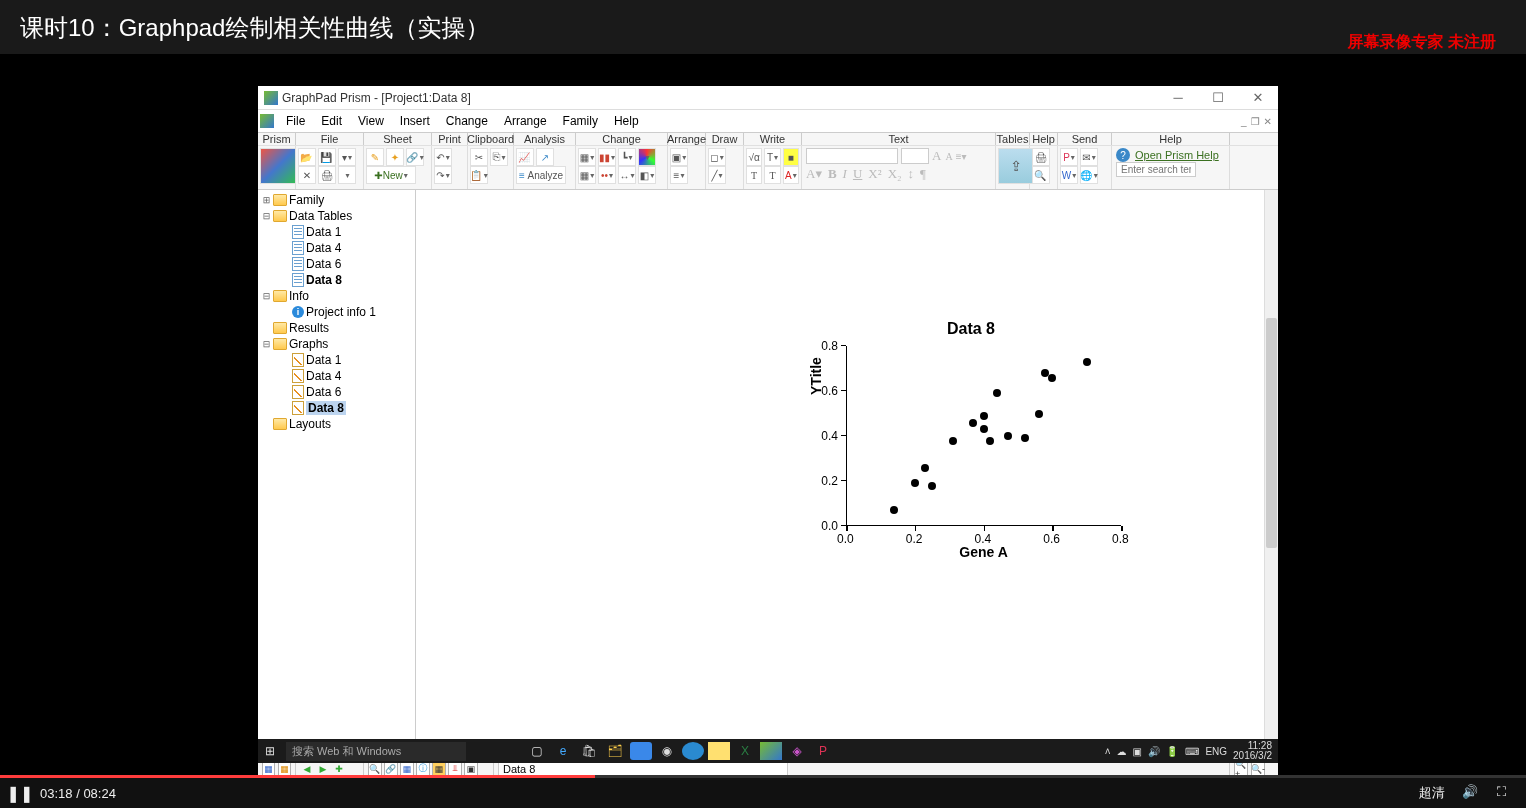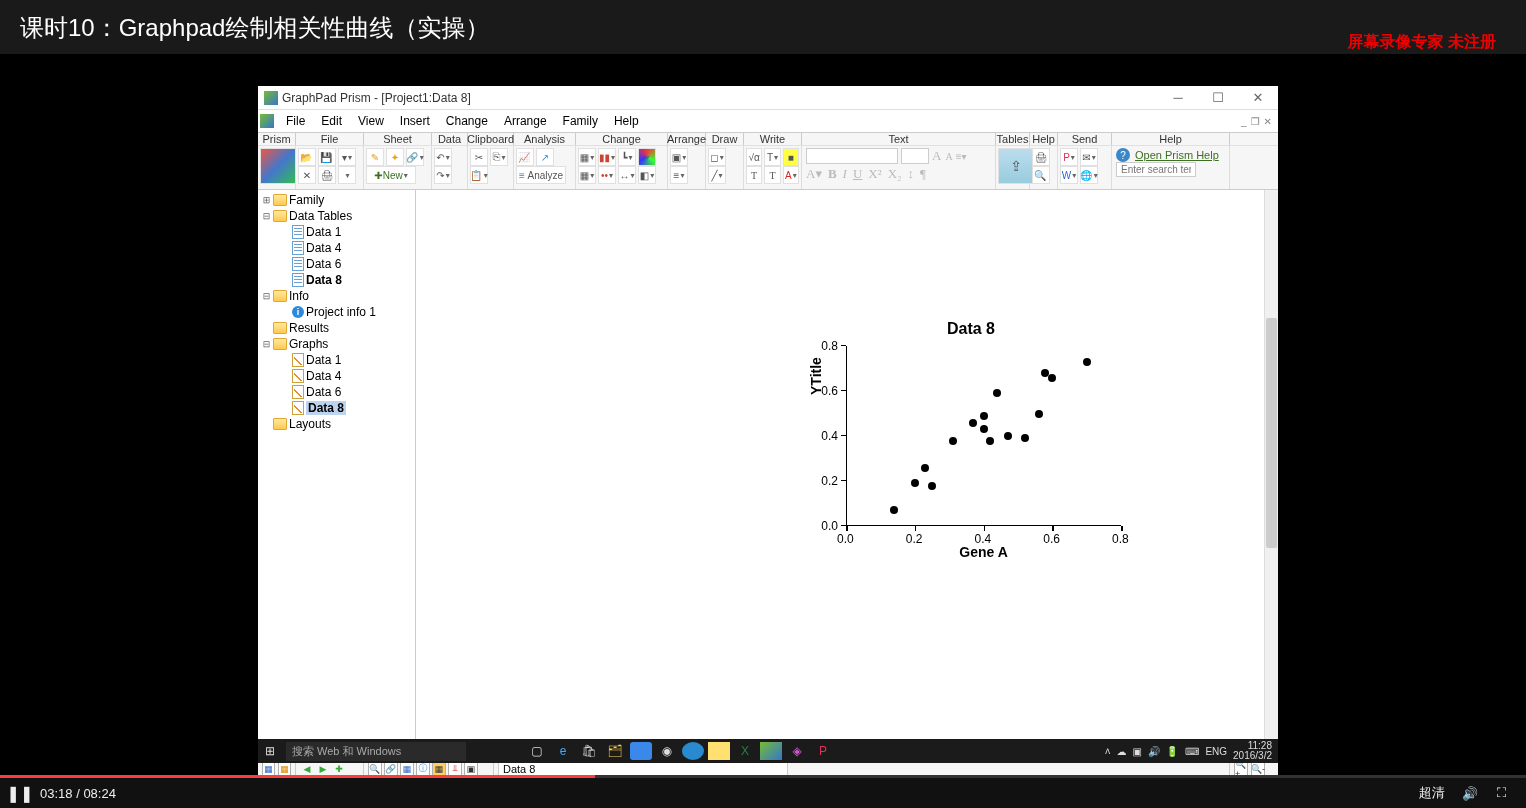"Data" div.tg { text: Data -> Print }
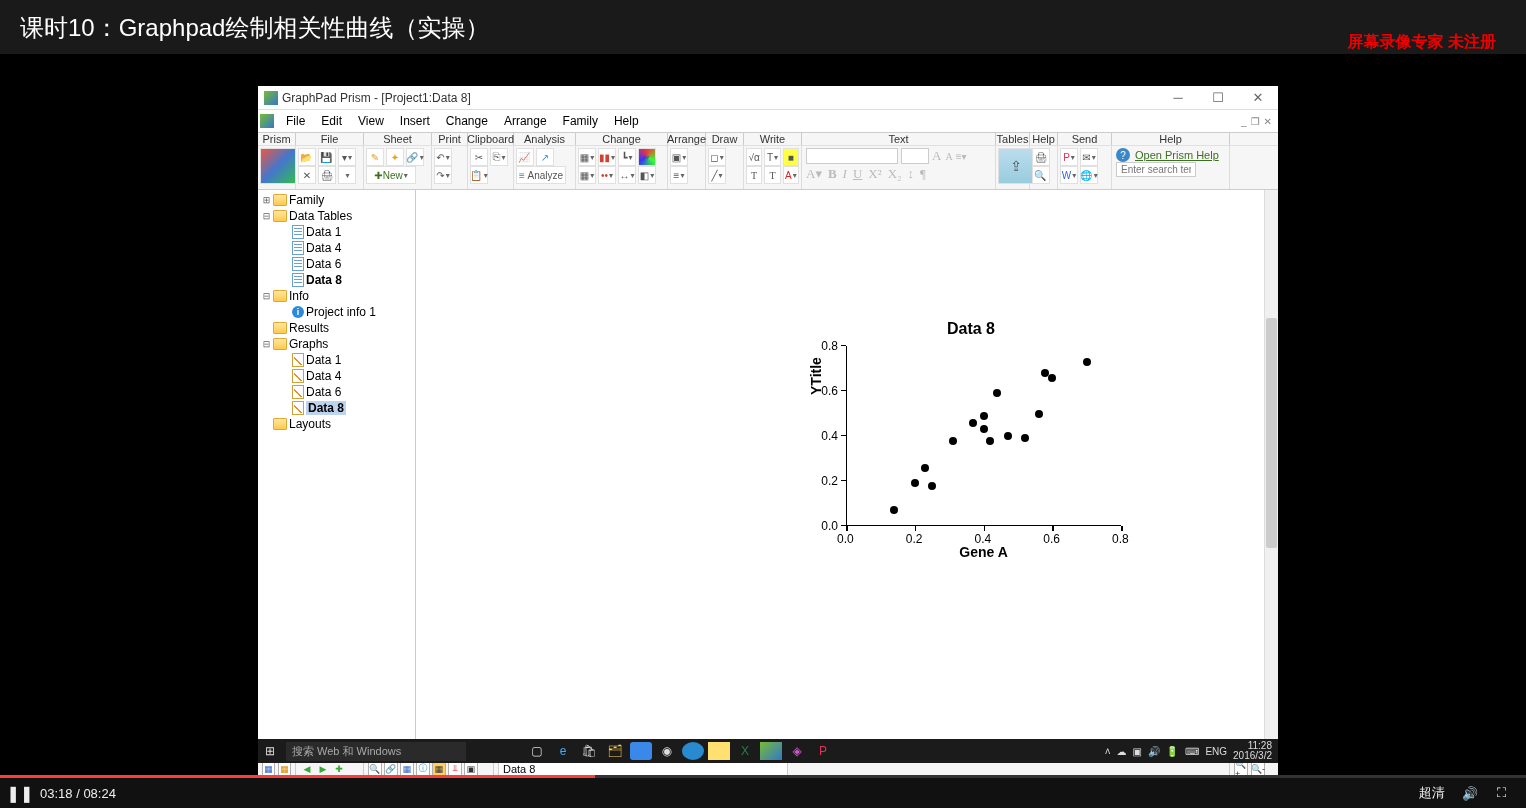"超清" .video-controls .right { align-items: center -> none }
